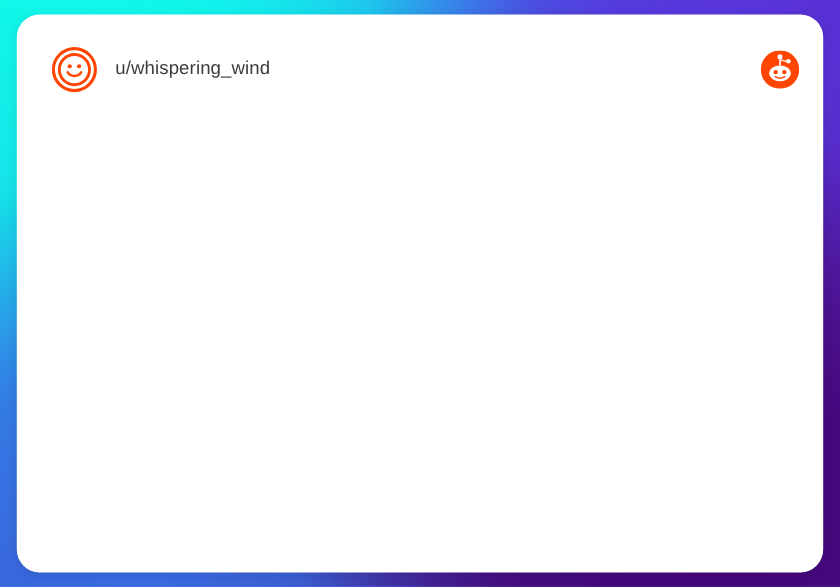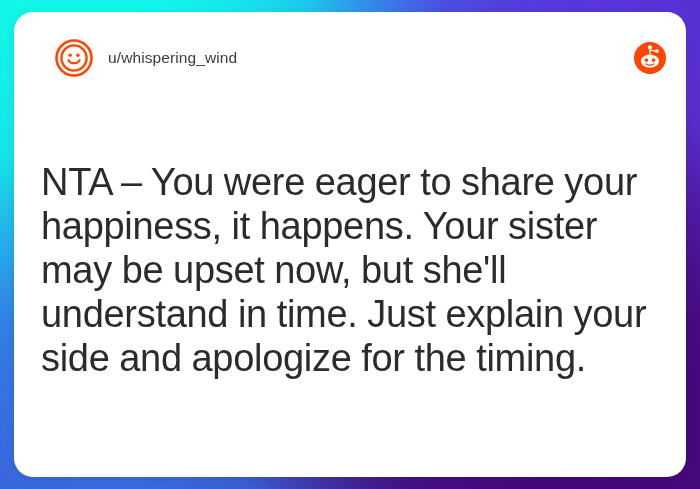"u/whispering_wind" #card-header { left: 16px -> 4px }
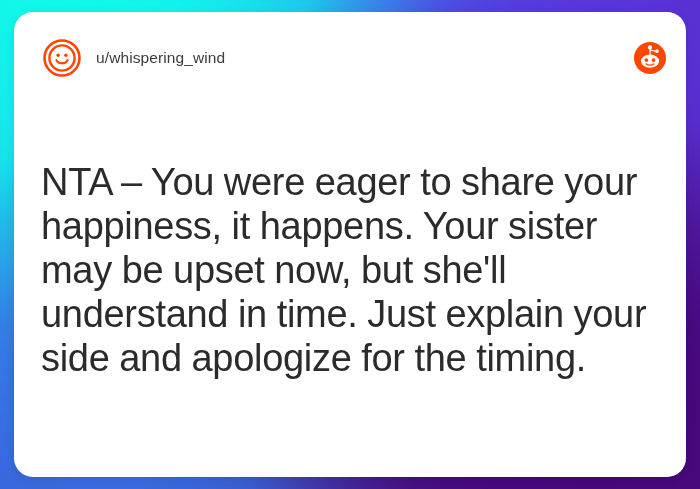"NTA – You were eager" div { html: <div>NTA – You were eager to share your happiness, it happens. Your sister may be upset now, but she'll understand in time. Just explain your side and apologize for the timing.</div> -> none }
